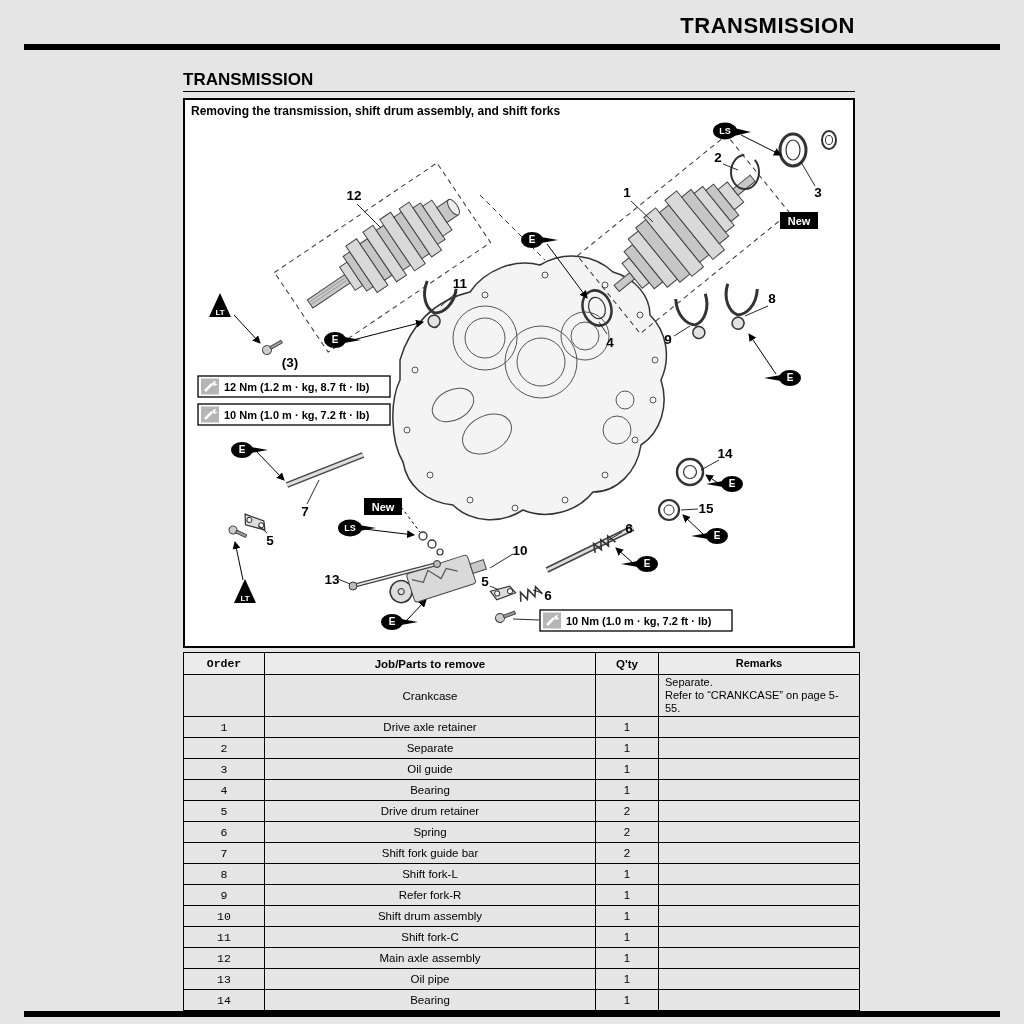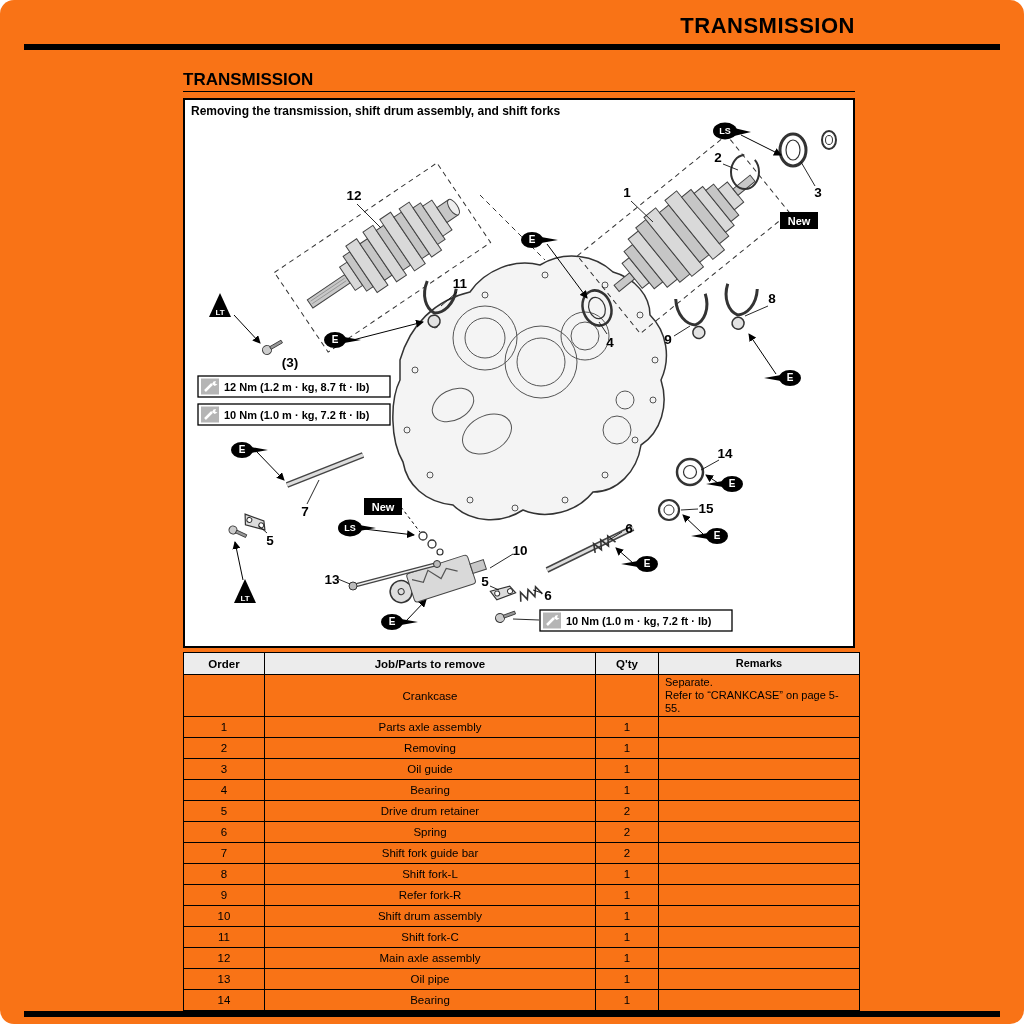"TRANSMISSION" .page { background: #f97316 -> #e5e5e5; border-radius: 14px -> none }
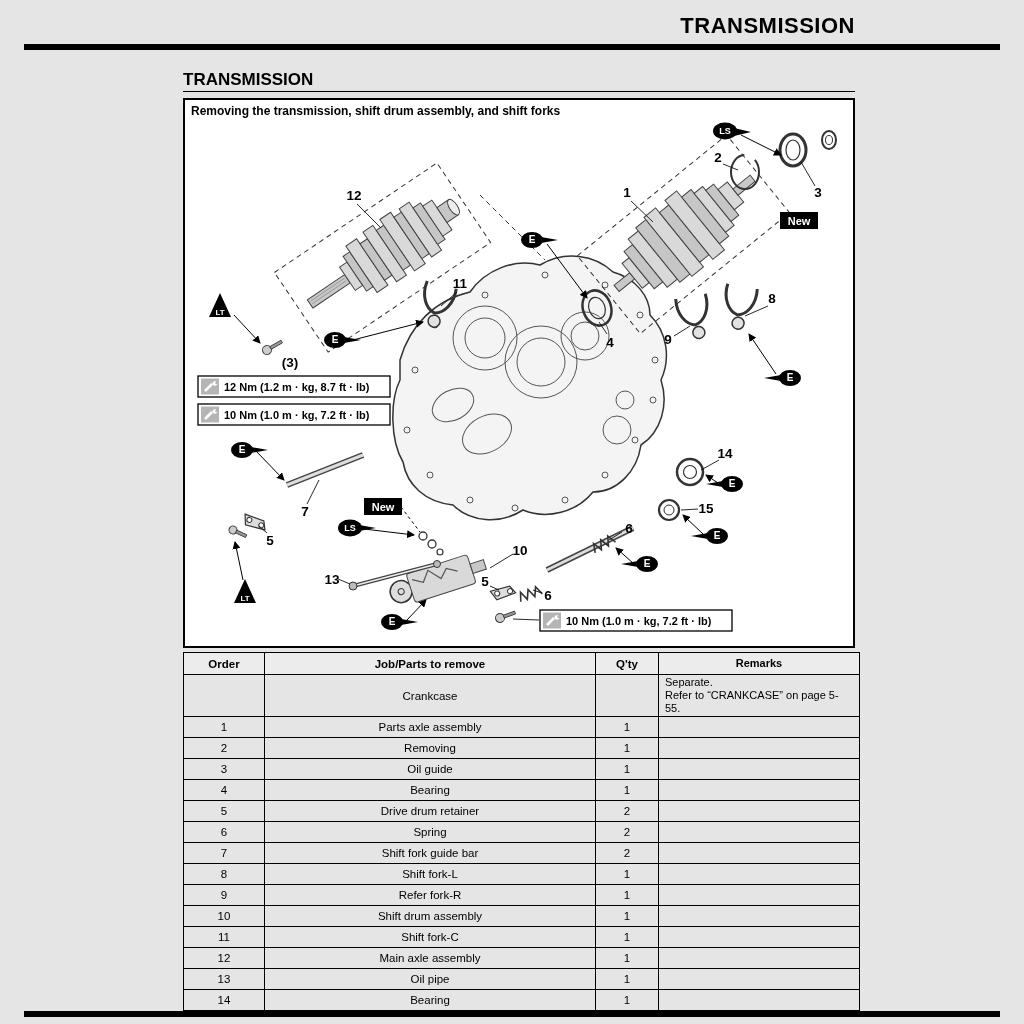"Order" .c-order { font-family: none -> Liberation Mono, monospace }
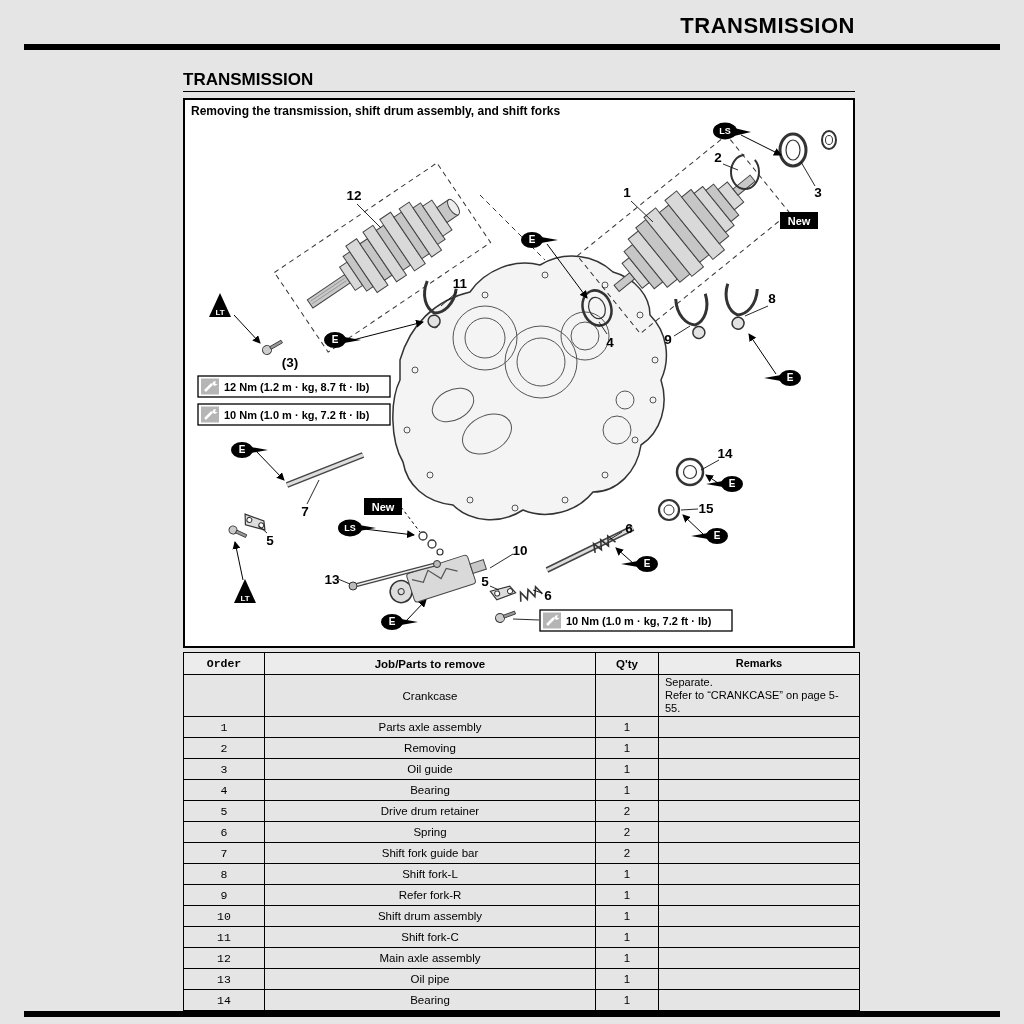"Parts axle assembly" td.c-job { text: Parts axle assembly -> Drive axle retainer }
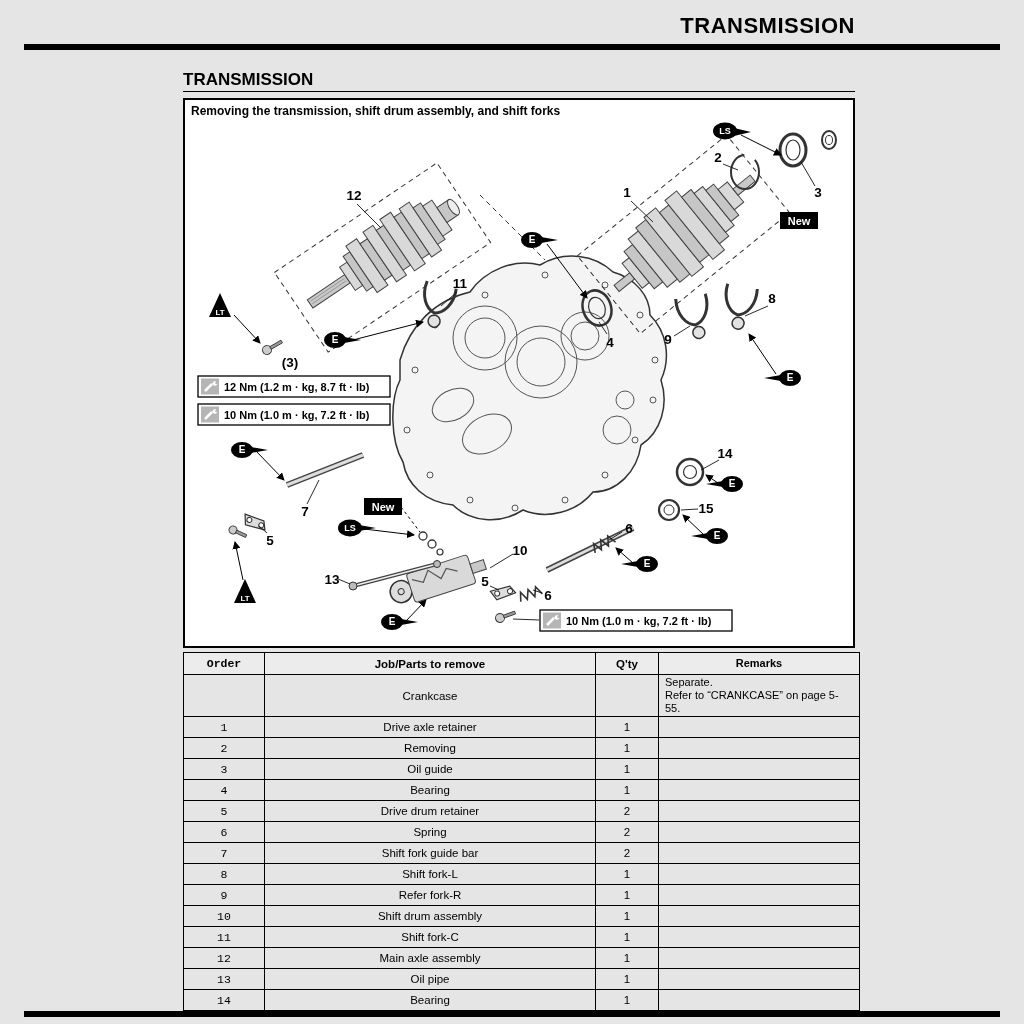"Removing" td.c-job { text: Removing -> Separate }
